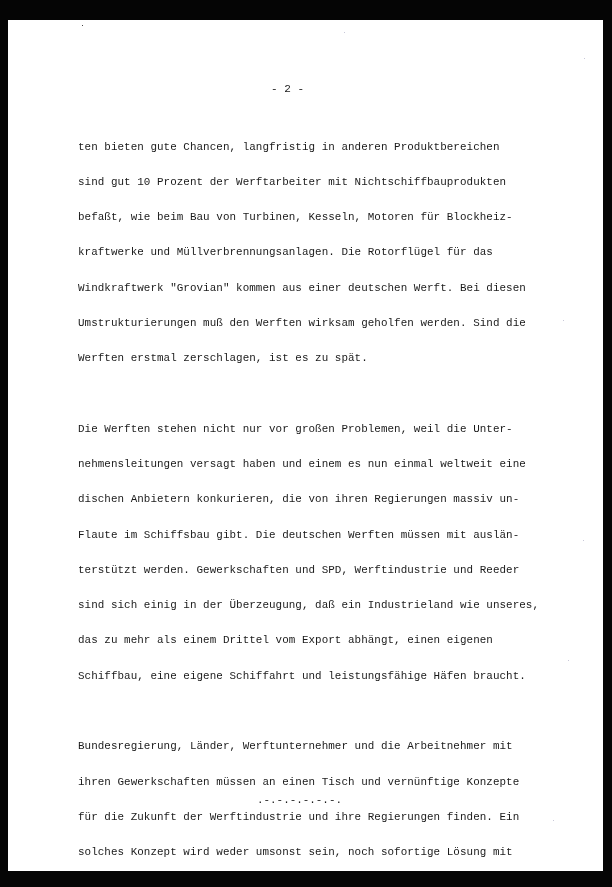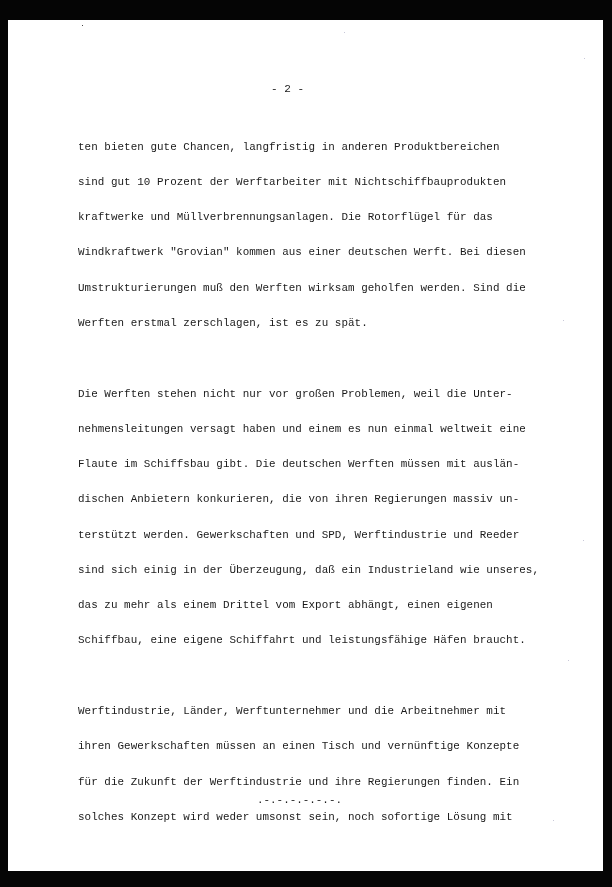"befaßt, wie beim Bau von" span.line { html: none -> <span>befaßt, wie beim Bau von Turbinen, Kesseln, Motoren für Blockheiz-</span> }
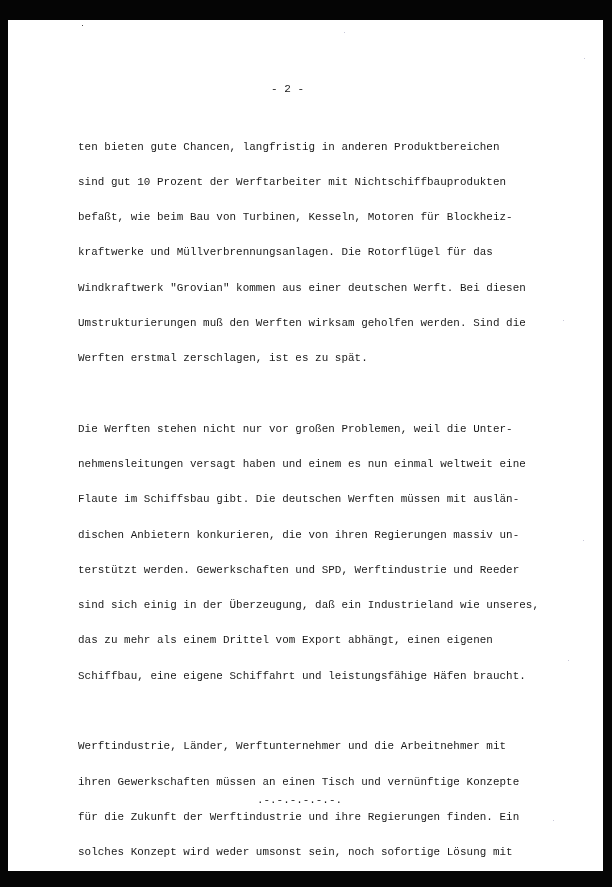"Flaute im Schiffsbau gibt. Die" span.line { order: before "dischen Anbietern konkurieren, die von" -> after "dischen Anbietern konkurieren, die von" }
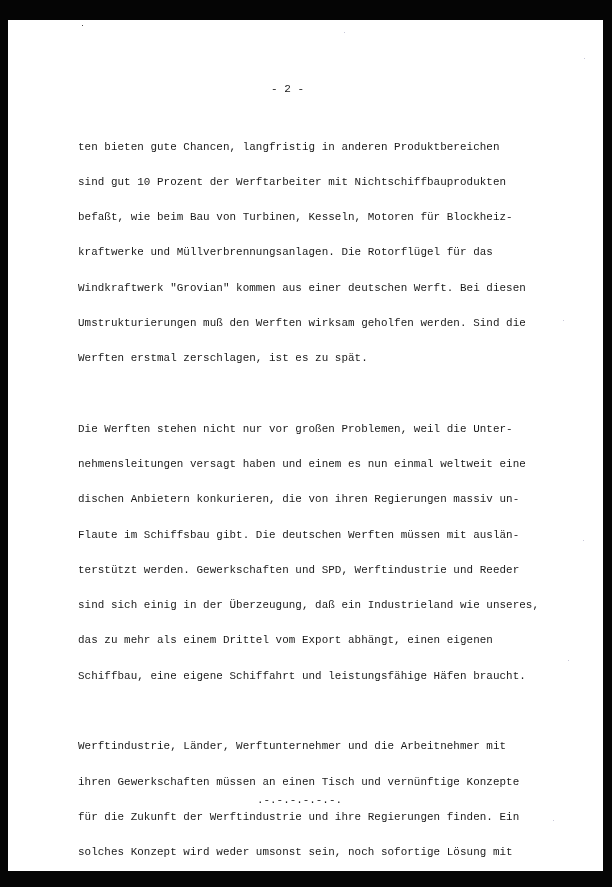"Werftindustrie, Länder, Werftunternehmer" span.line { text: Werftindustrie -> Bundesregierung }
